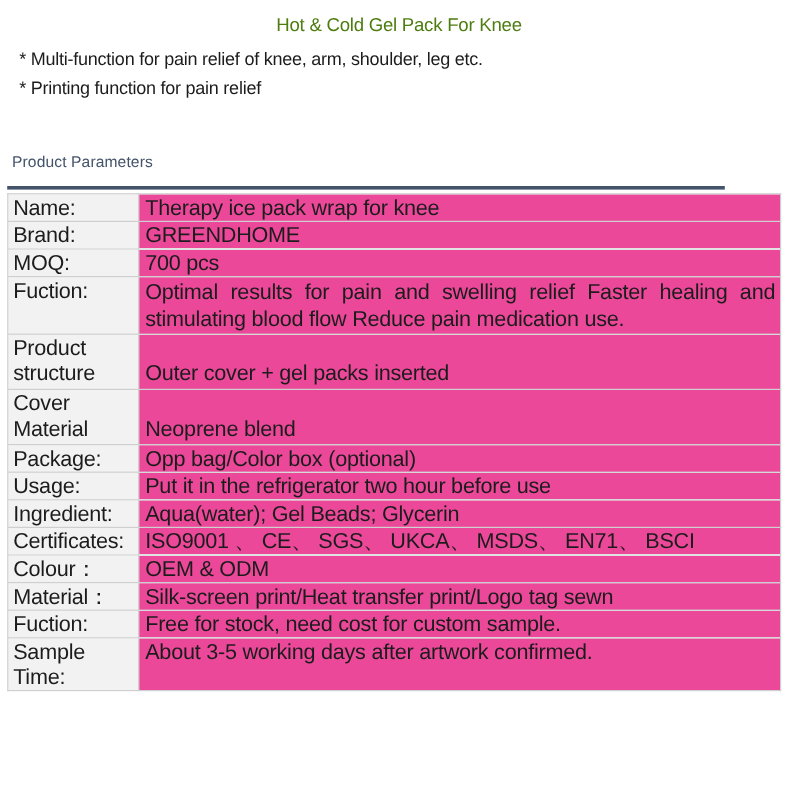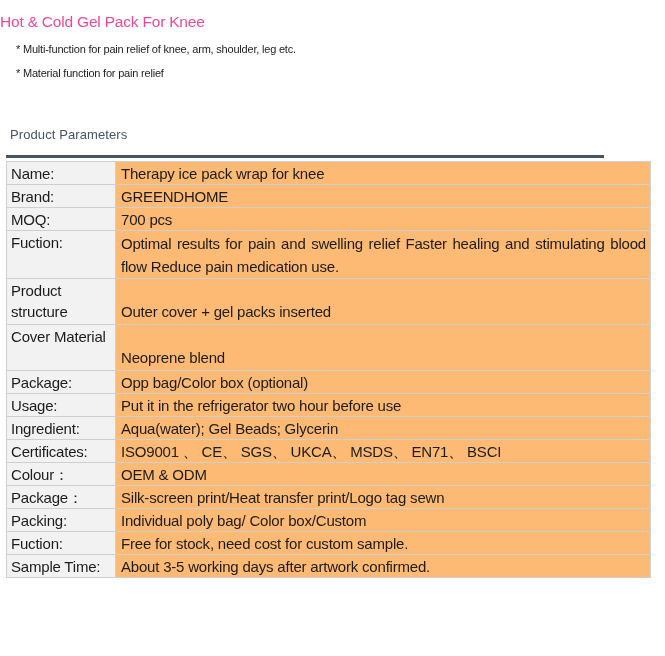"Hot & Cold Gel Pack" .doc-title { color: #ec4899 -> #4d7c0f; text-align: left -> center }
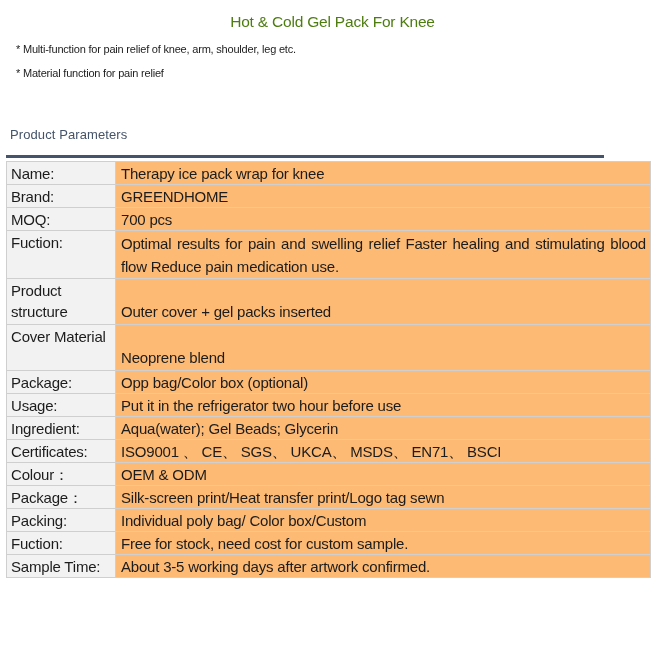"* Multi-function for pain relief" .bullet-list { font-size: 11px -> 15px }
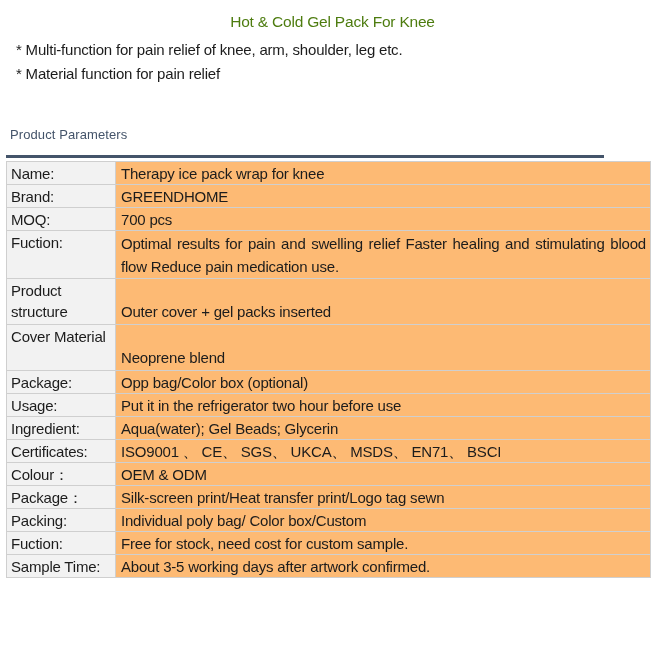"* Material function for pain" div { text: Material -> Printing }
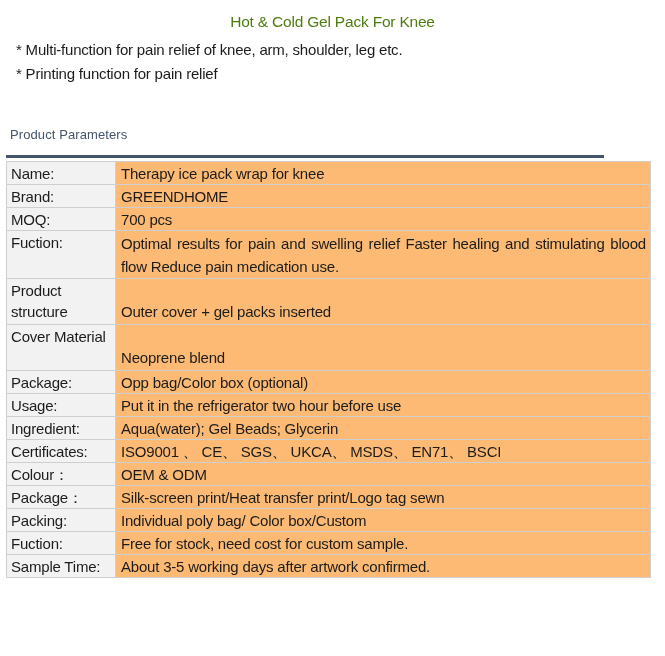"Name:" table.param-table { font-size: 15px -> 18px }
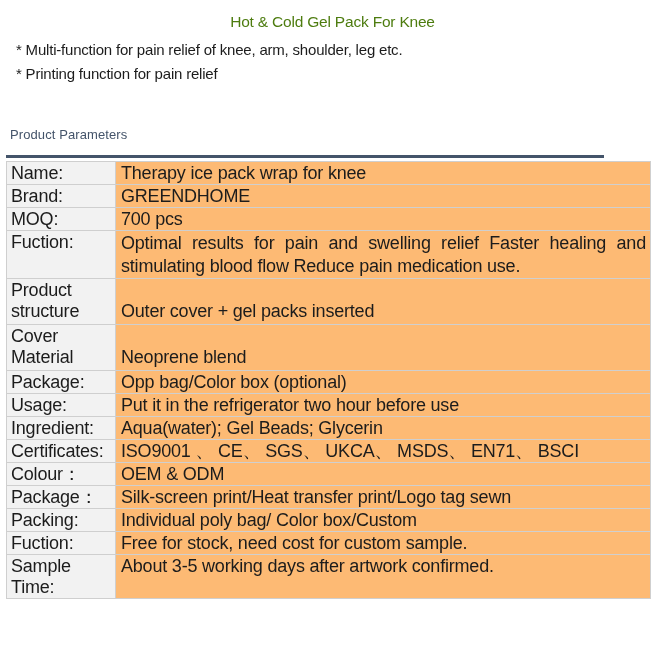"Therapy ice pack wrap for" .param-table td.value-cell { background: #fdba74 -> #ec4899 }
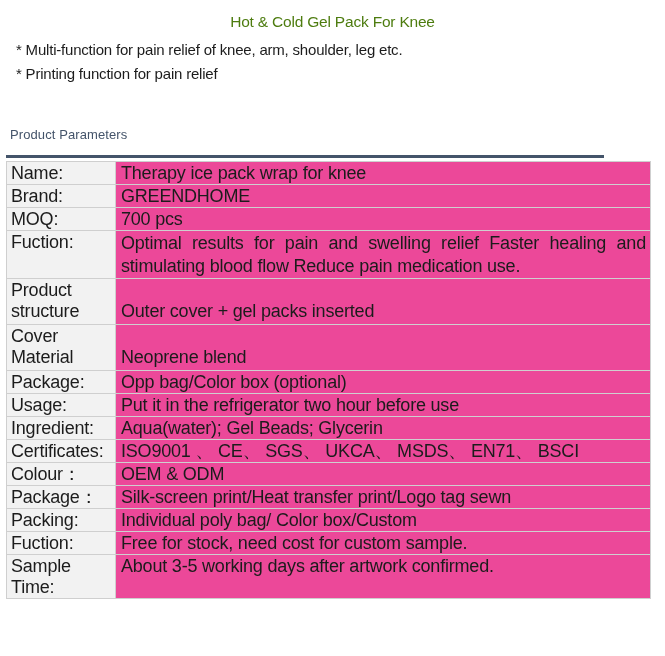"Package：" td.label-cell { text: Package -> Material }
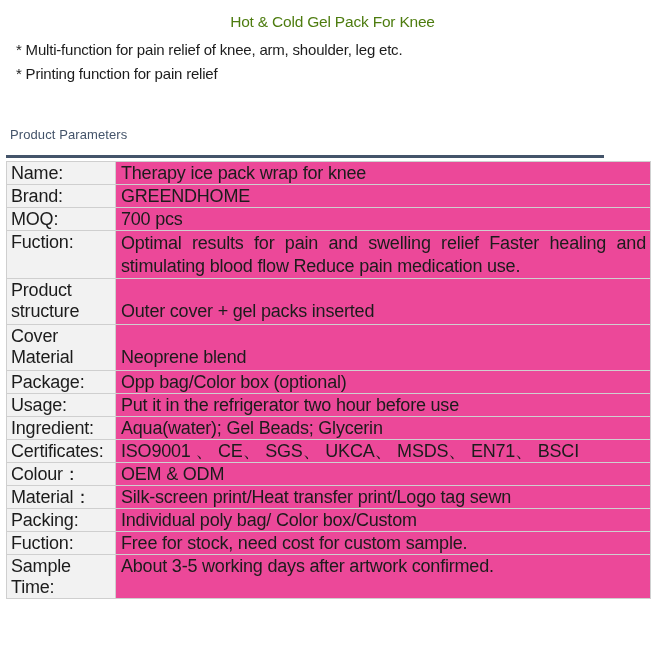"Packing:" tr.row-single { html: <tr> <td>Packing:</td> <td>Individual poly bag/ Color box/Custom</td> </tr> -> none }
